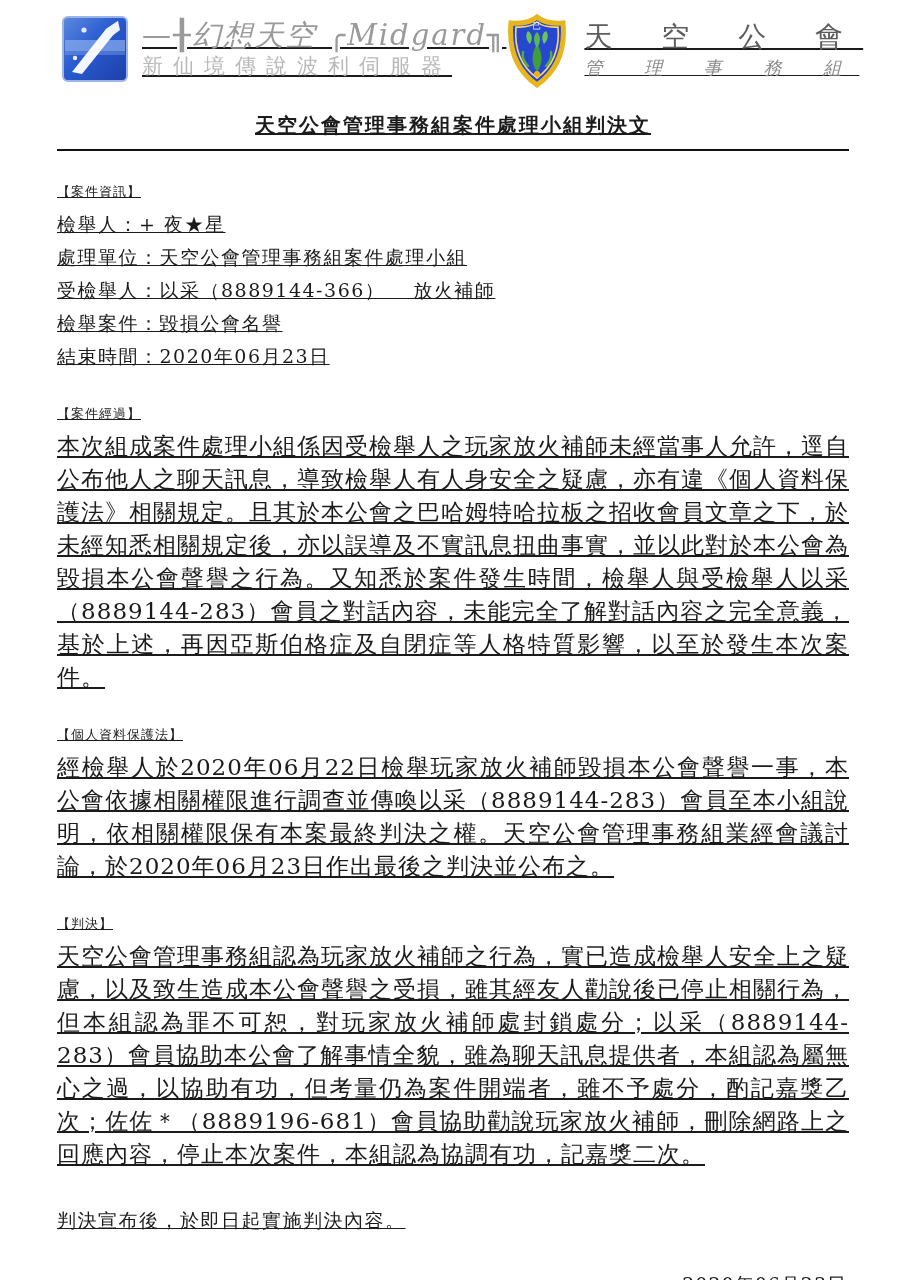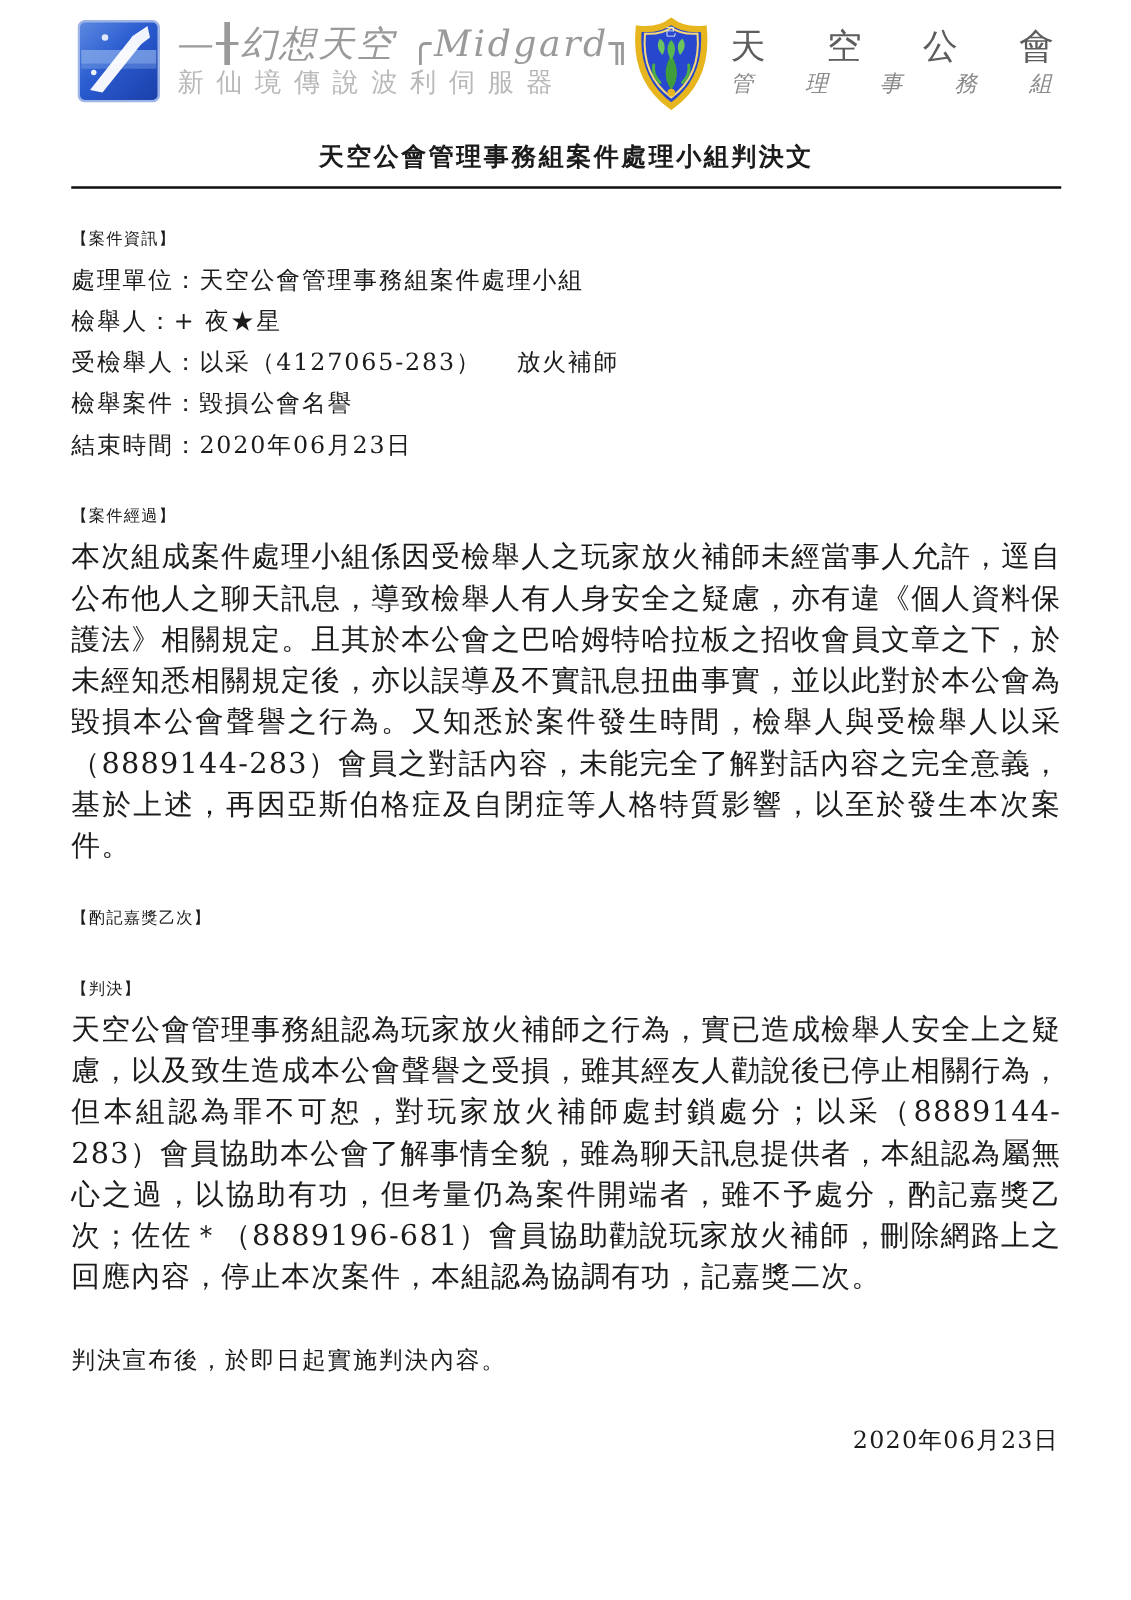"—╂幻想天空 ╭Midgard╖" .page { text-decoration: none -> underline }
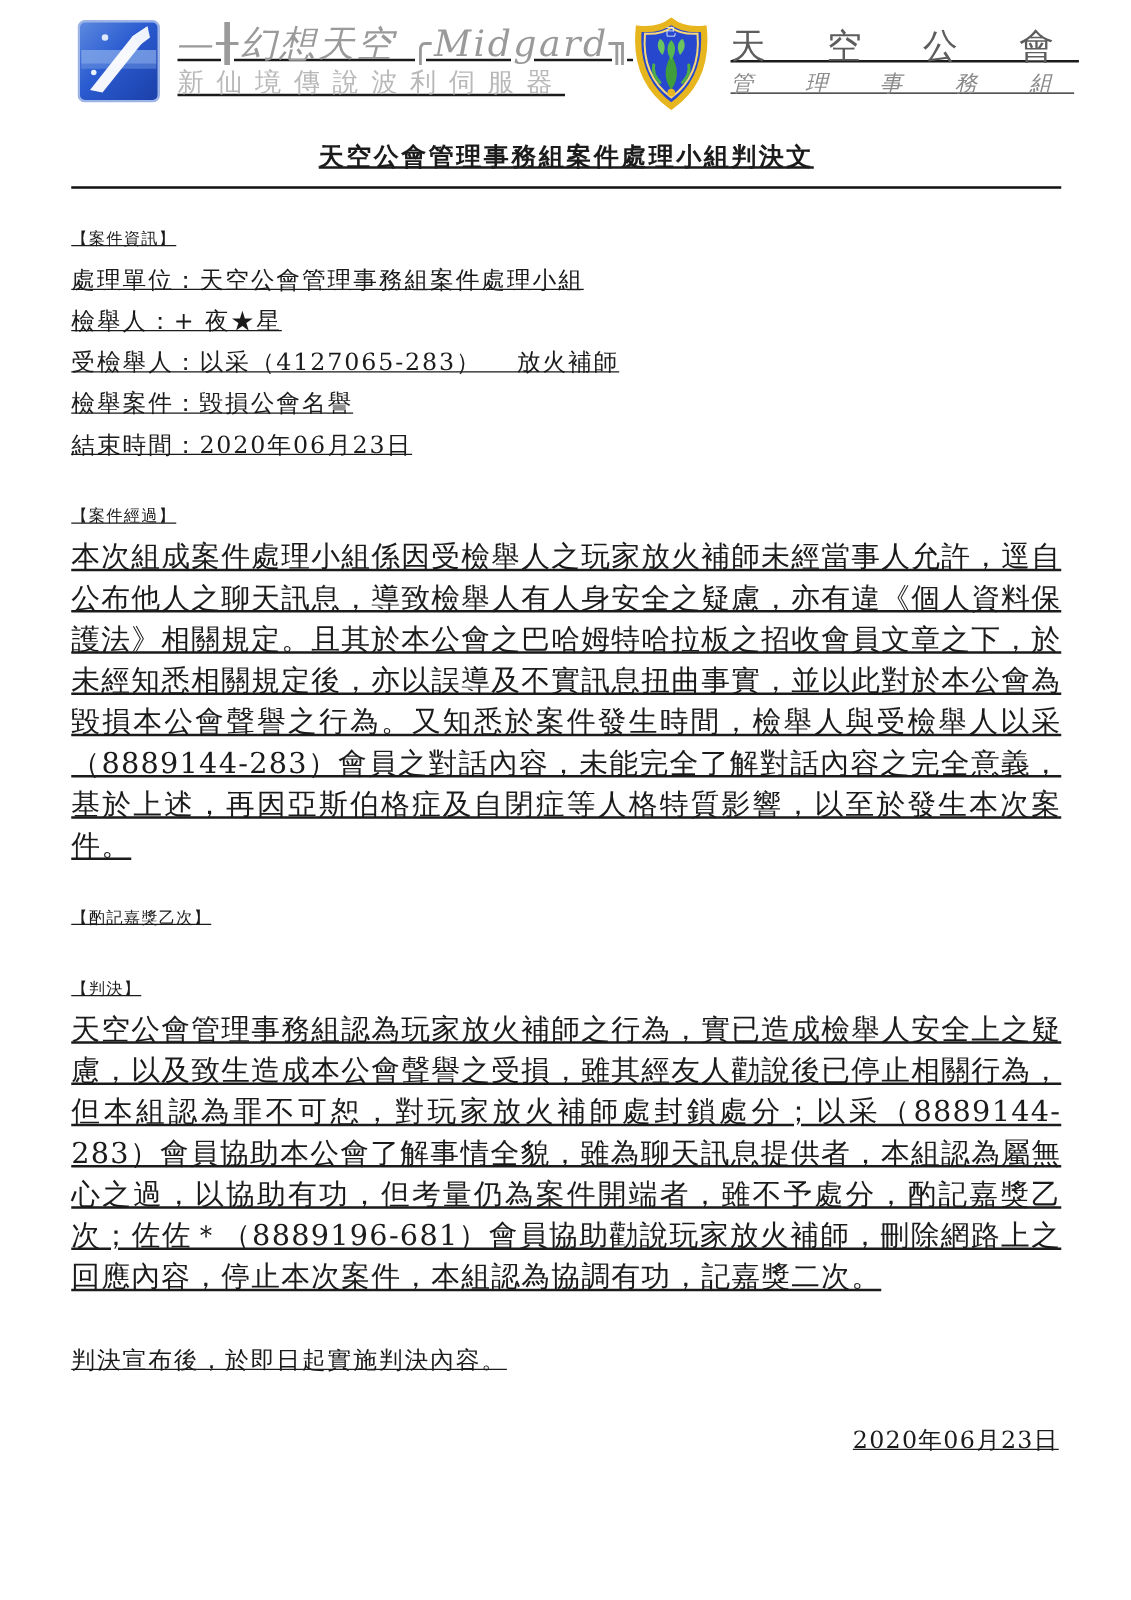"處理單位：天空公會管理事務組案件處理小組" div.info-line { order: before "檢舉人：+ 夜★星" -> after "檢舉人：+ 夜★星" }
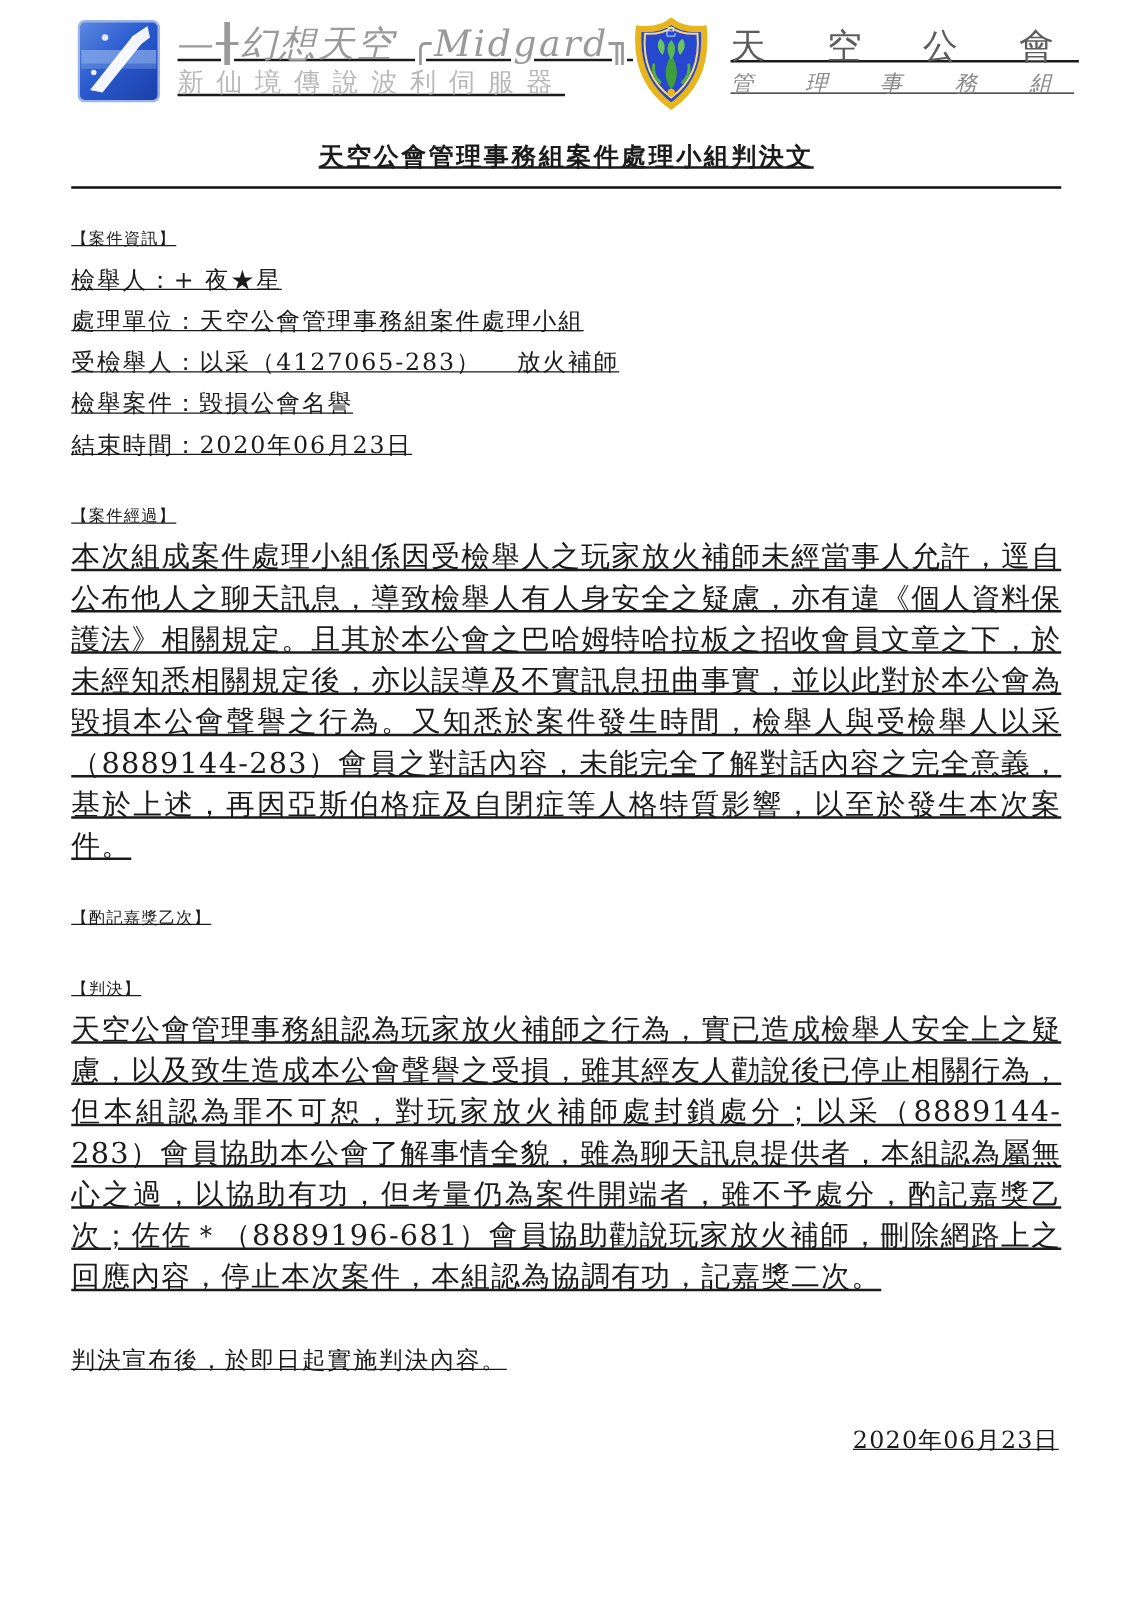"受檢舉人：以采（4127065-283） 放火補師" div.info-line { text: 4127065-283 -> 8889144-366 }
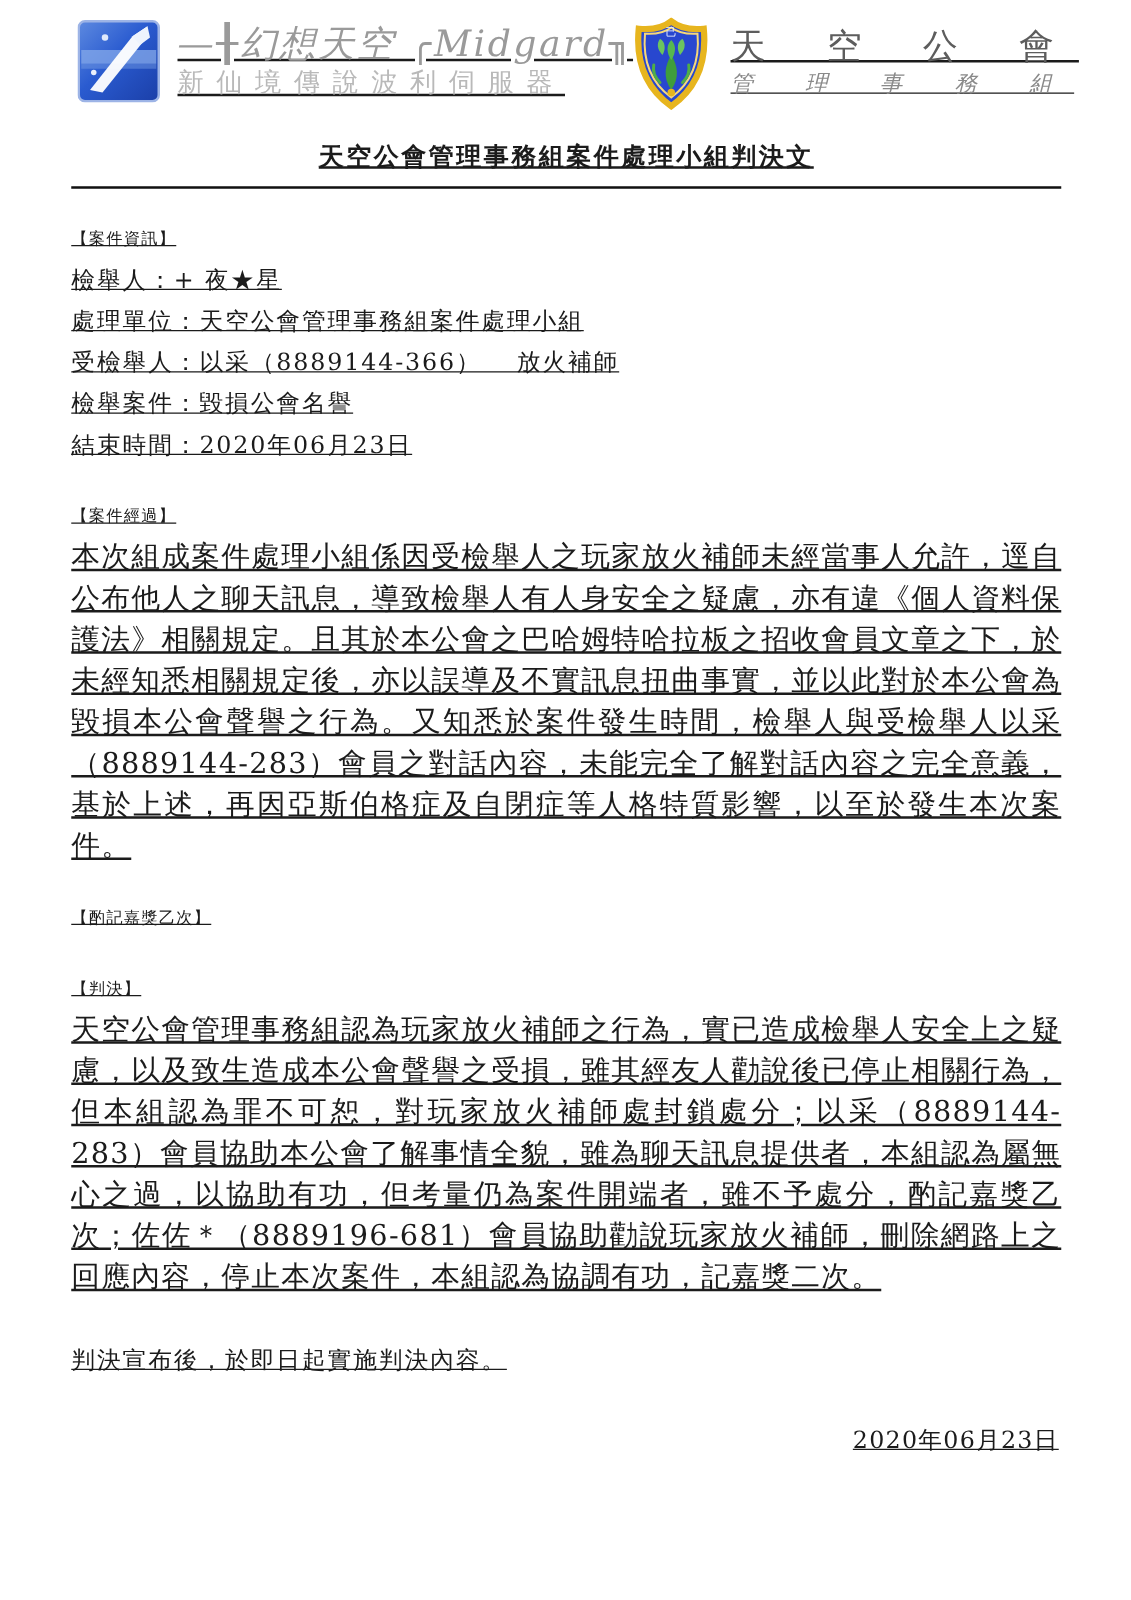"【酌記嘉獎乙次】" div.section-heading { text: 酌記嘉獎乙次 -> 個人資料保護法 }
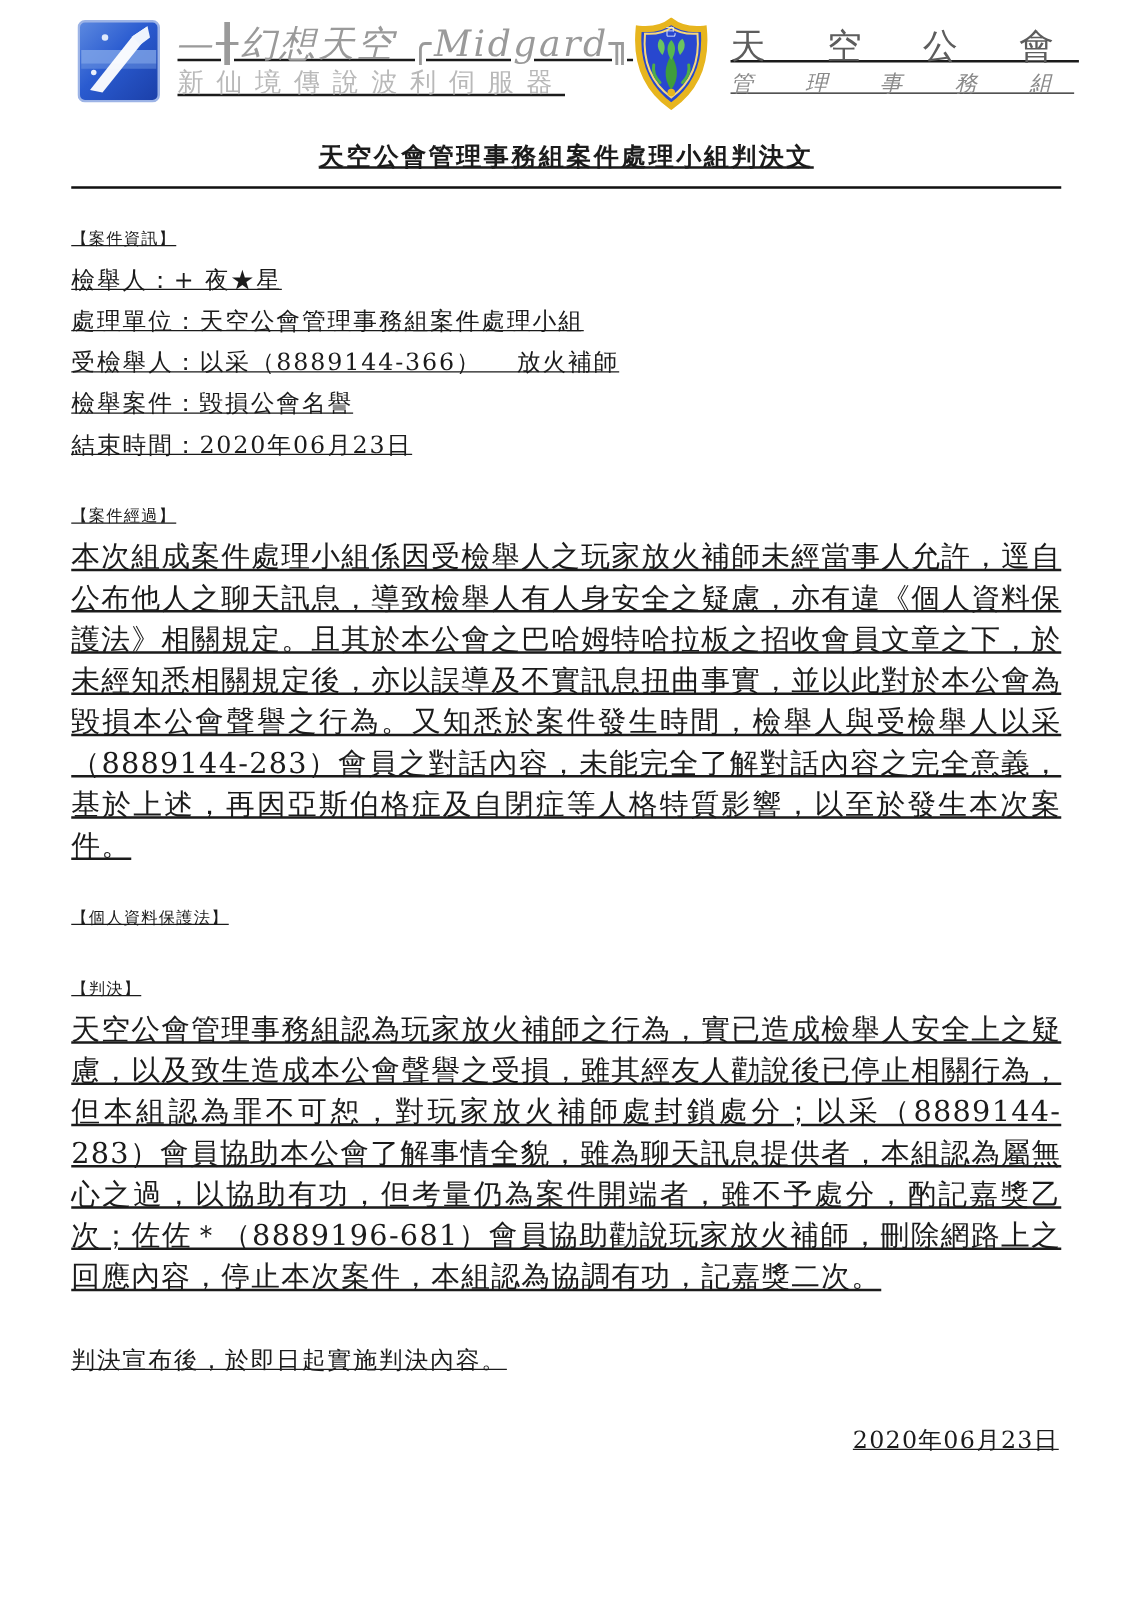"經檢舉人於2020年06月22日檢舉玩家放火補師毀損本公會聲譽一事，本公會依據相" p.section-body { html: none -> <p>經檢舉人於2020年06月22日檢舉玩家放火補師毀損本公會聲譽一事，本公會依據相關權限進行調查並傳喚以采（8889144-283）會員至本小組說明，依相關權限保有本案最終判決之權。天空公會管理事務組業經會議討論，於2020年06月23日作出最後之判決並公布之。</p> }
